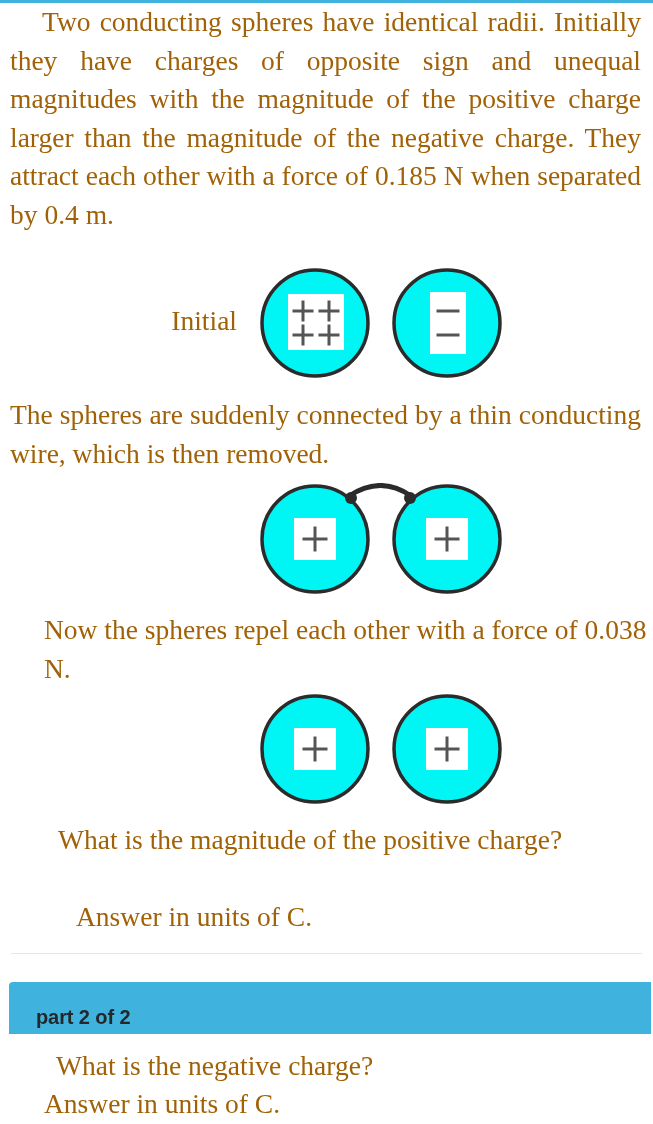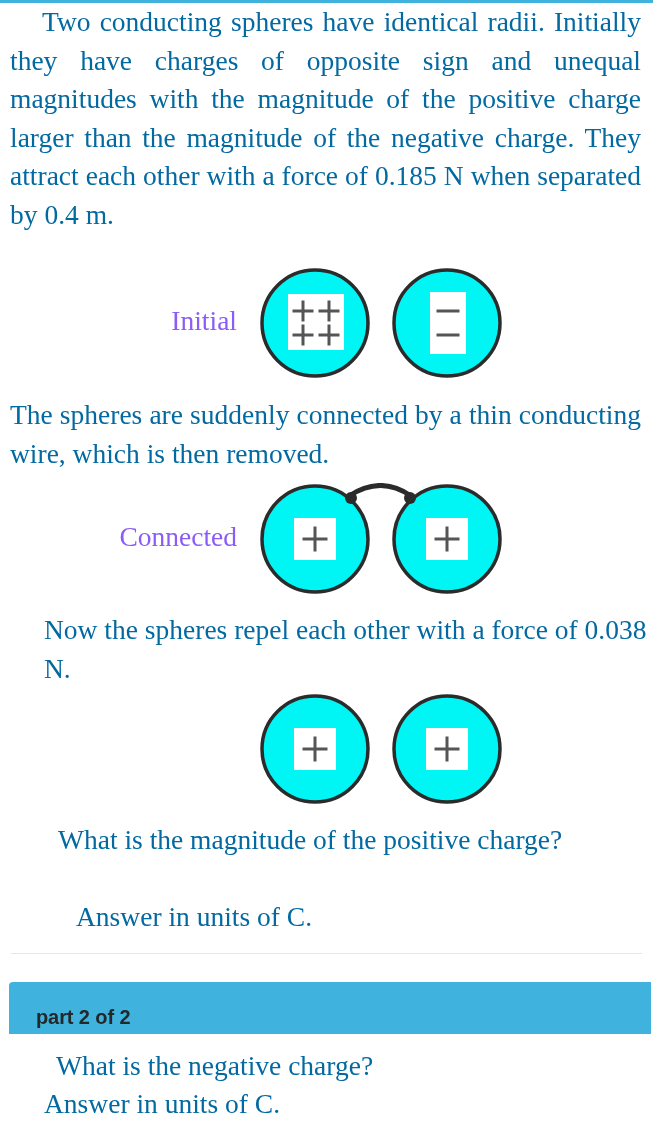"Two conducting spheres have identical" .para { color: #0369a1 -> #a16207 }
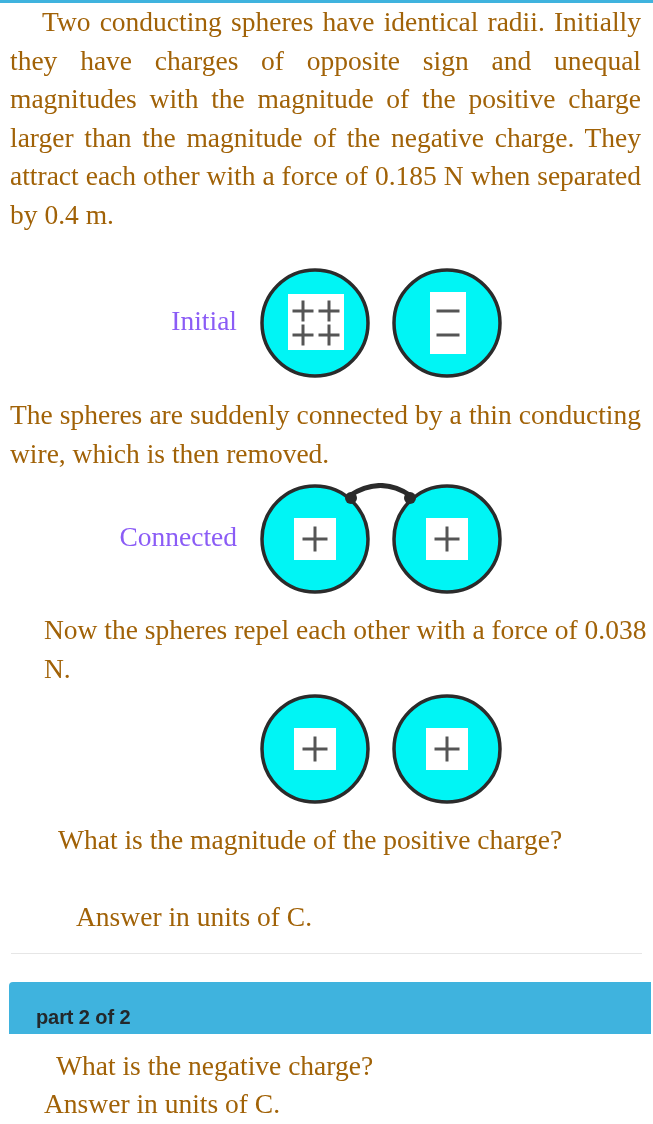"Initial" .diagram-label { color: #8b5cf6 -> #a16207 }
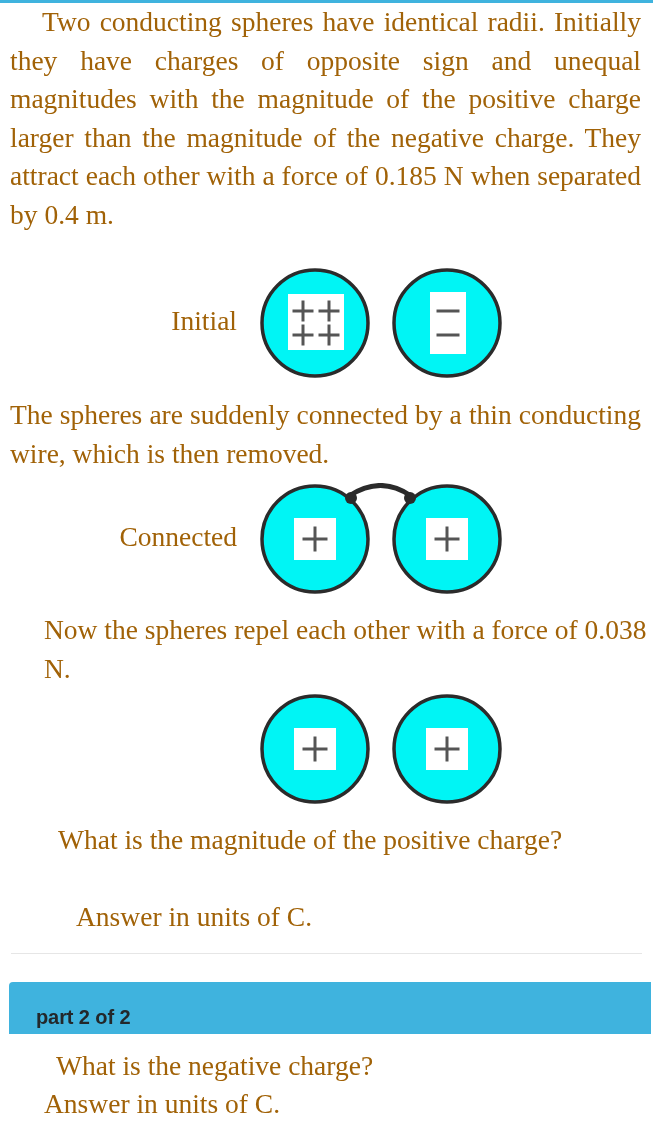"Connected" div.diagram-label { html: <div>Connected</div> -> none }
